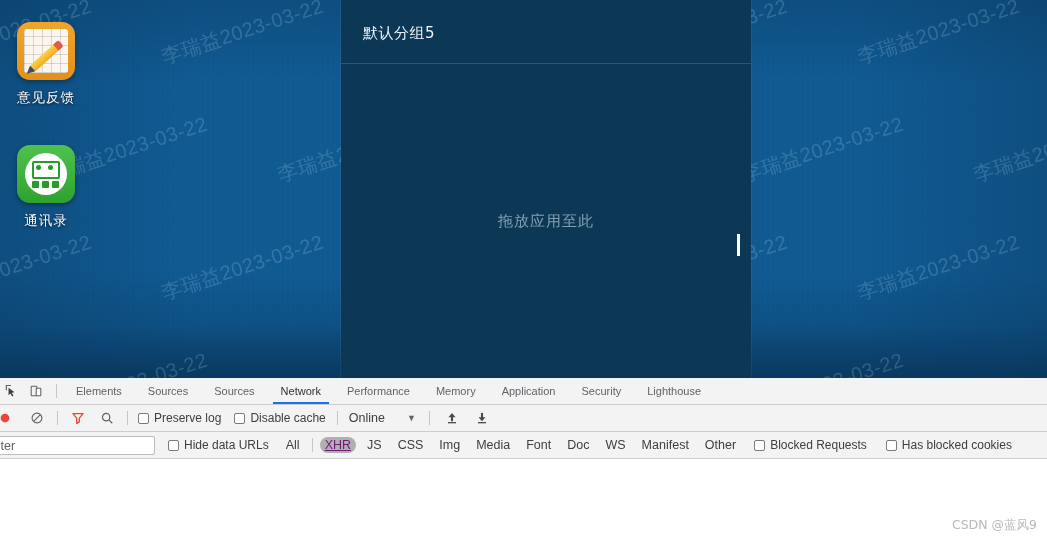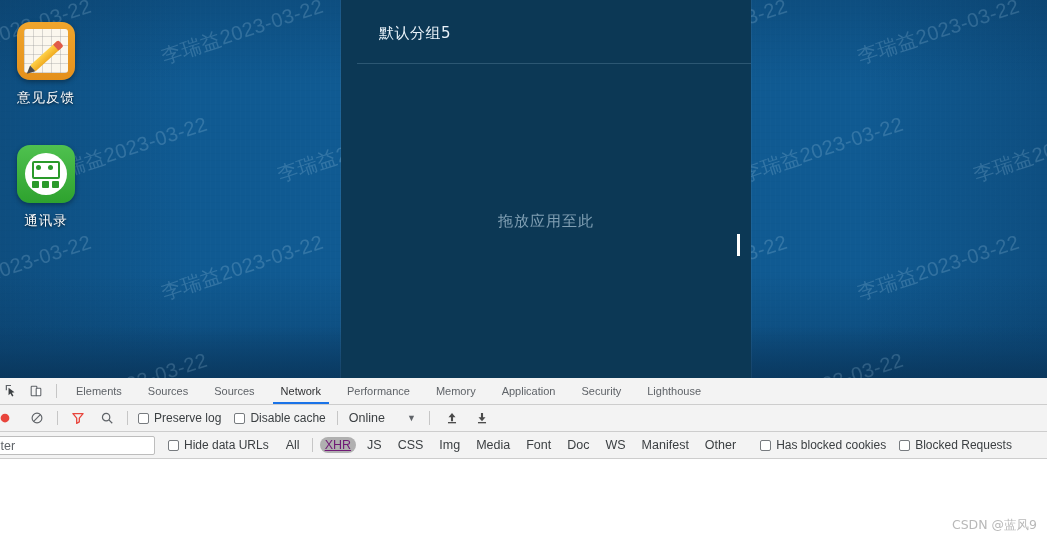"默认分组5" .group-panel .gp-head { margin-left: 16px -> none }
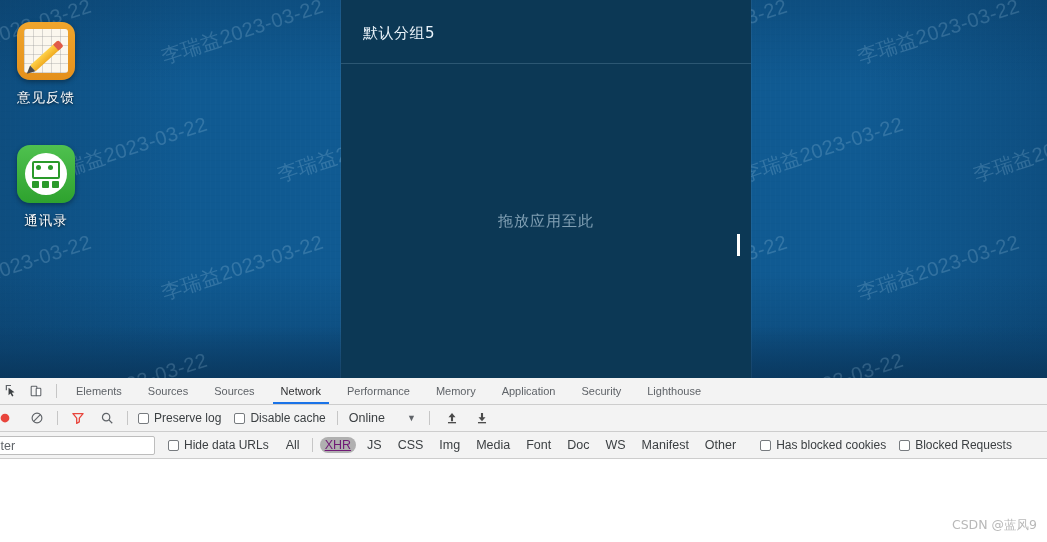"Has blocked cookies" div.tb-item { order: before "Blocked Requests" -> after "Blocked Requests" }
